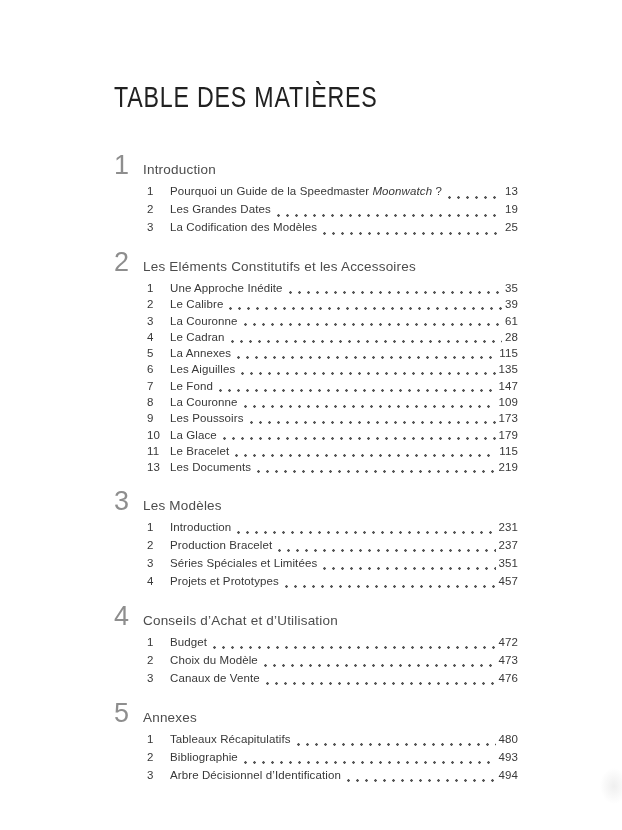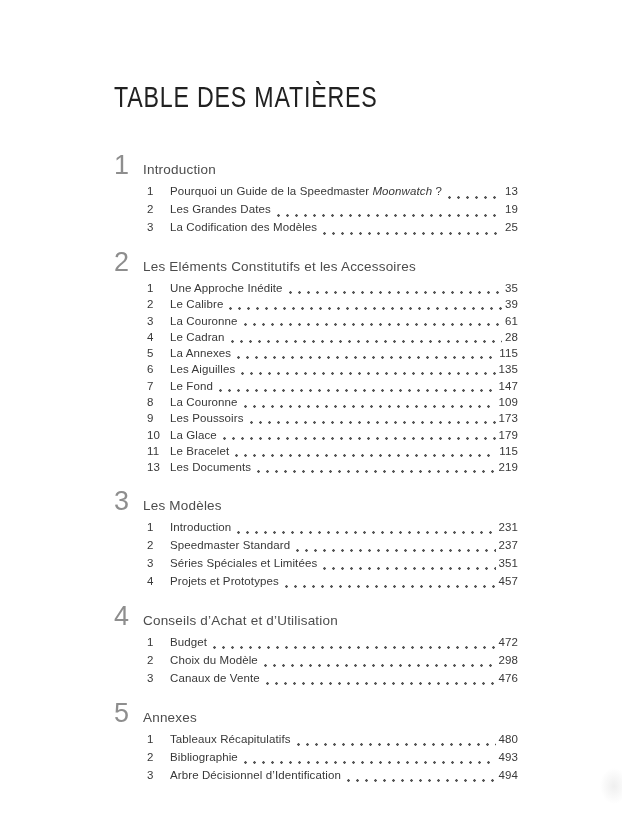"Speedmaster Standard" span.lab { text: Speedmaster Standard -> Production Bracelet }
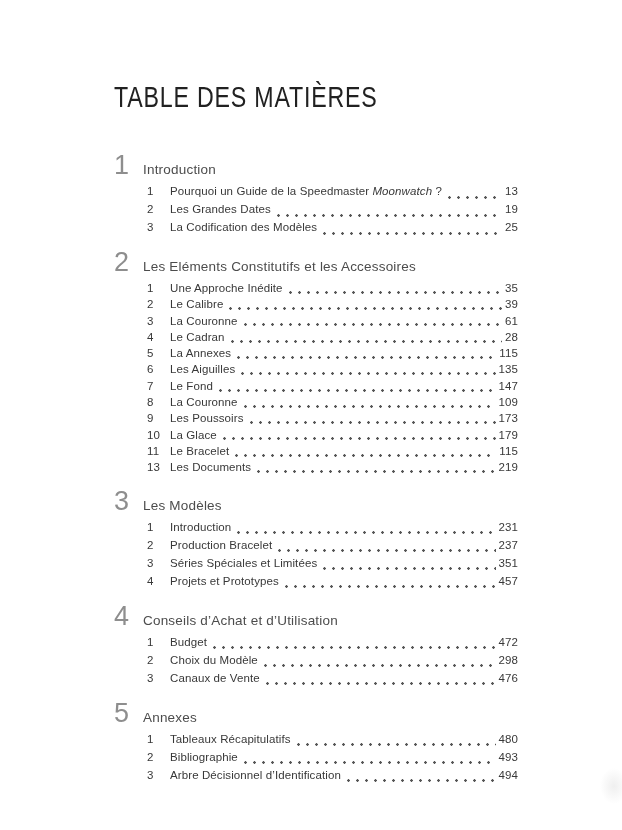"298" span.ipage { text: 298 -> 473 }
